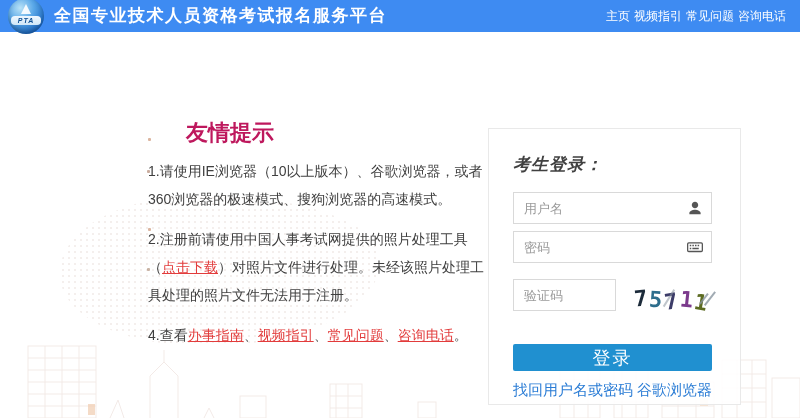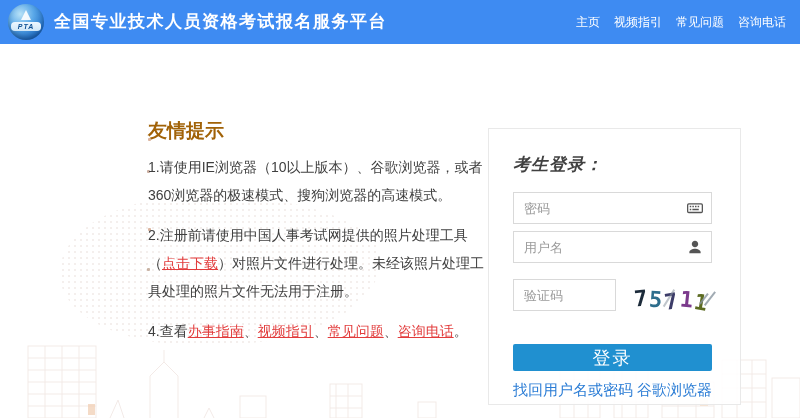"全国专业技术人员资格考试报名服务平台" .header { height: 44px -> 32px }
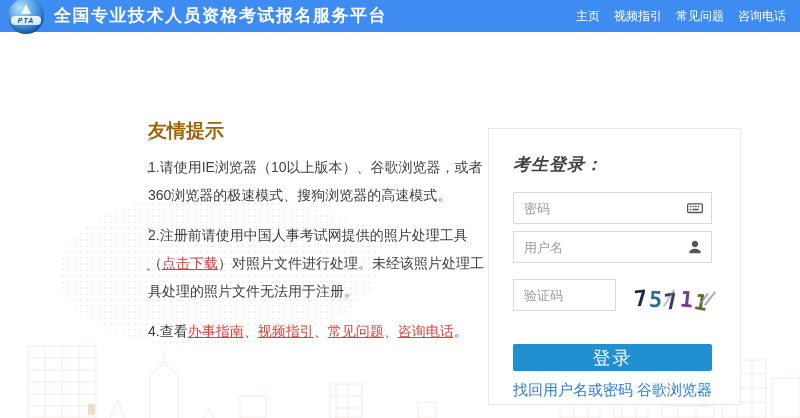"主页" .topnav { gap: 14px -> 4px }
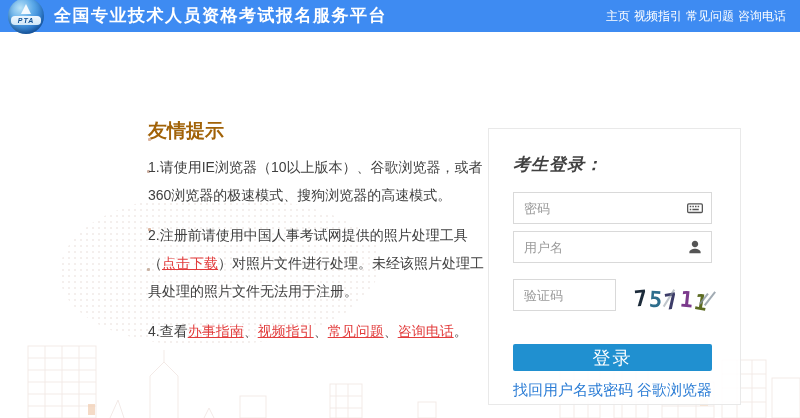"友情提示" .tips h2 { color: #a16207 -> #be185d; font-size: 19px -> 22px; margin-left: none -> 38px }
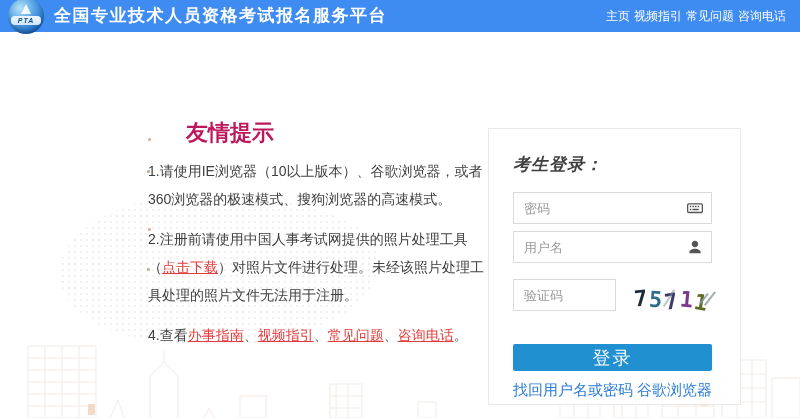"密码" div.field { order: before "用户名" -> after "用户名" }
